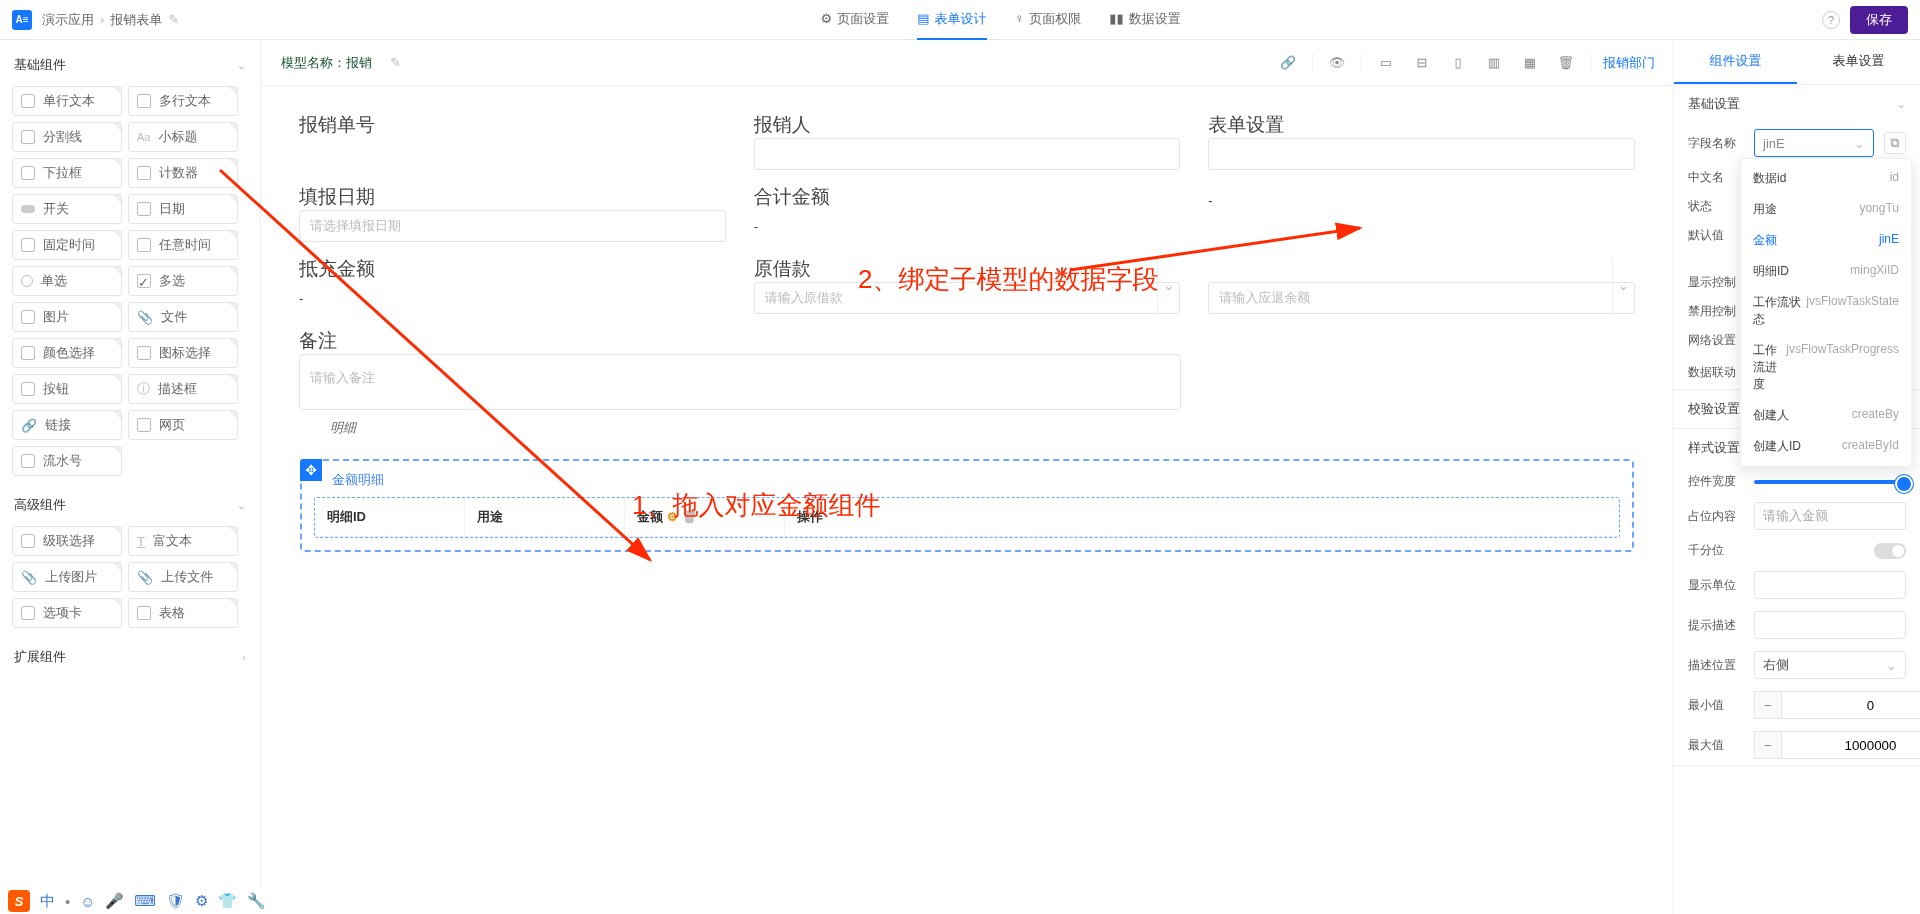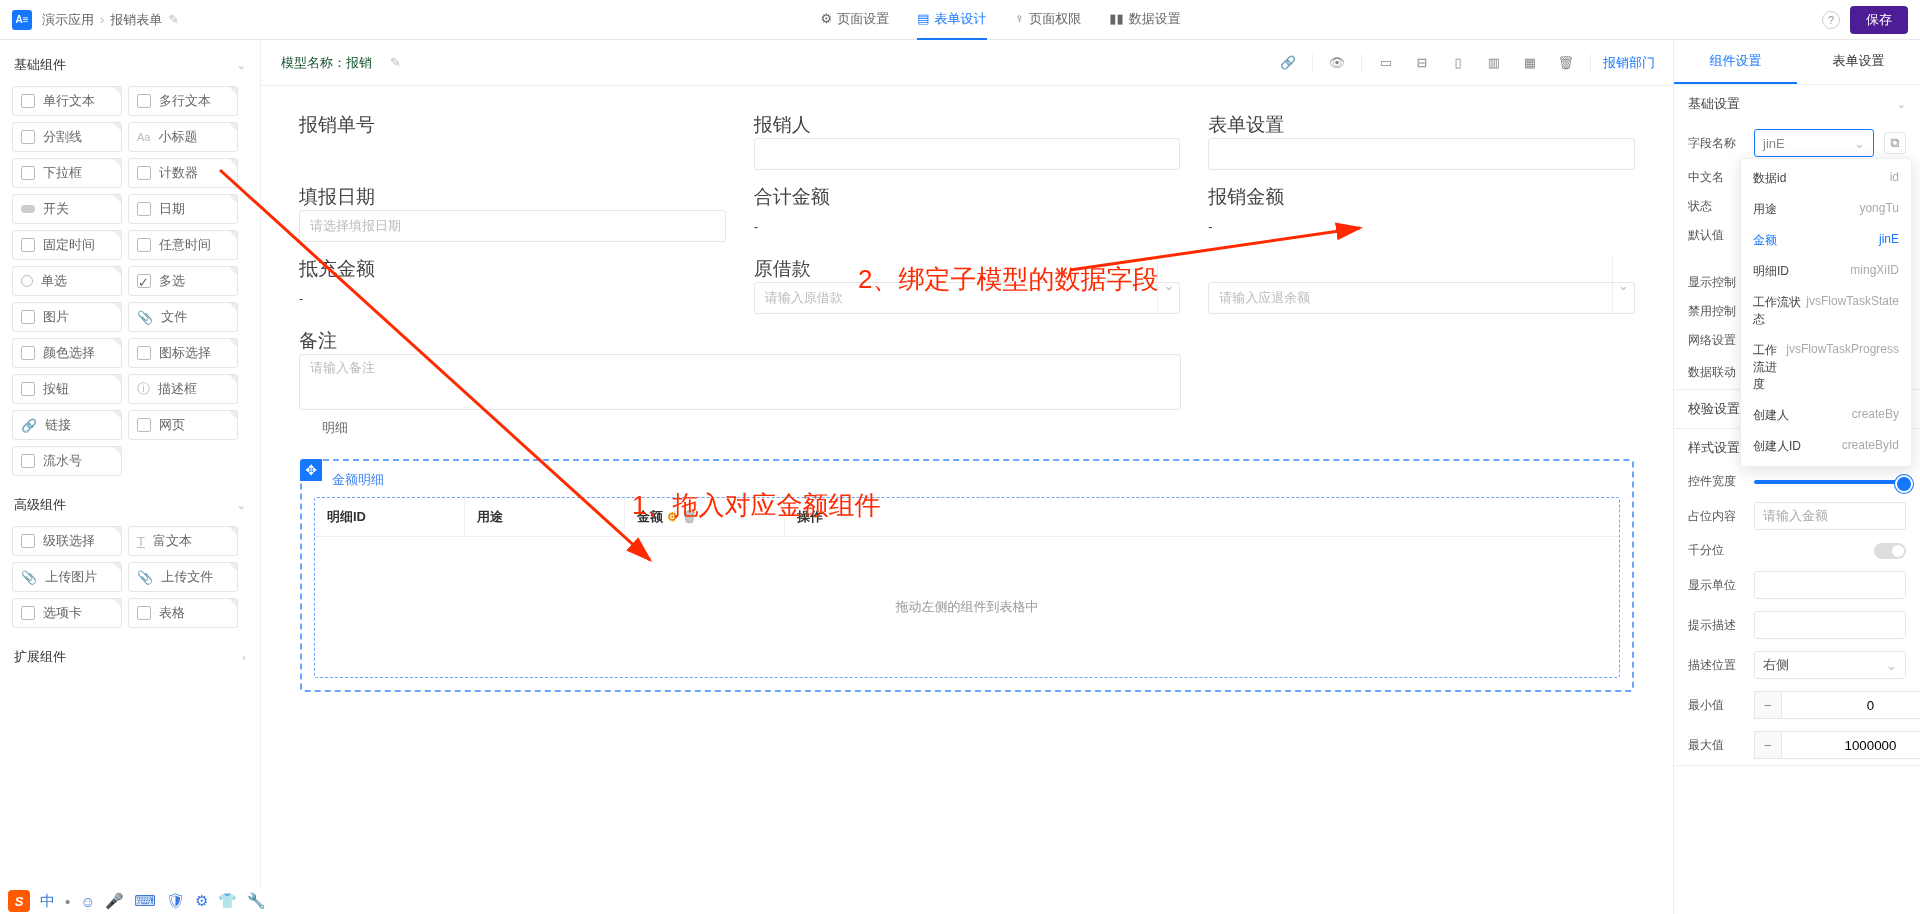"报销金额" div.flabel { html: <div>报销金额</div> -> none }
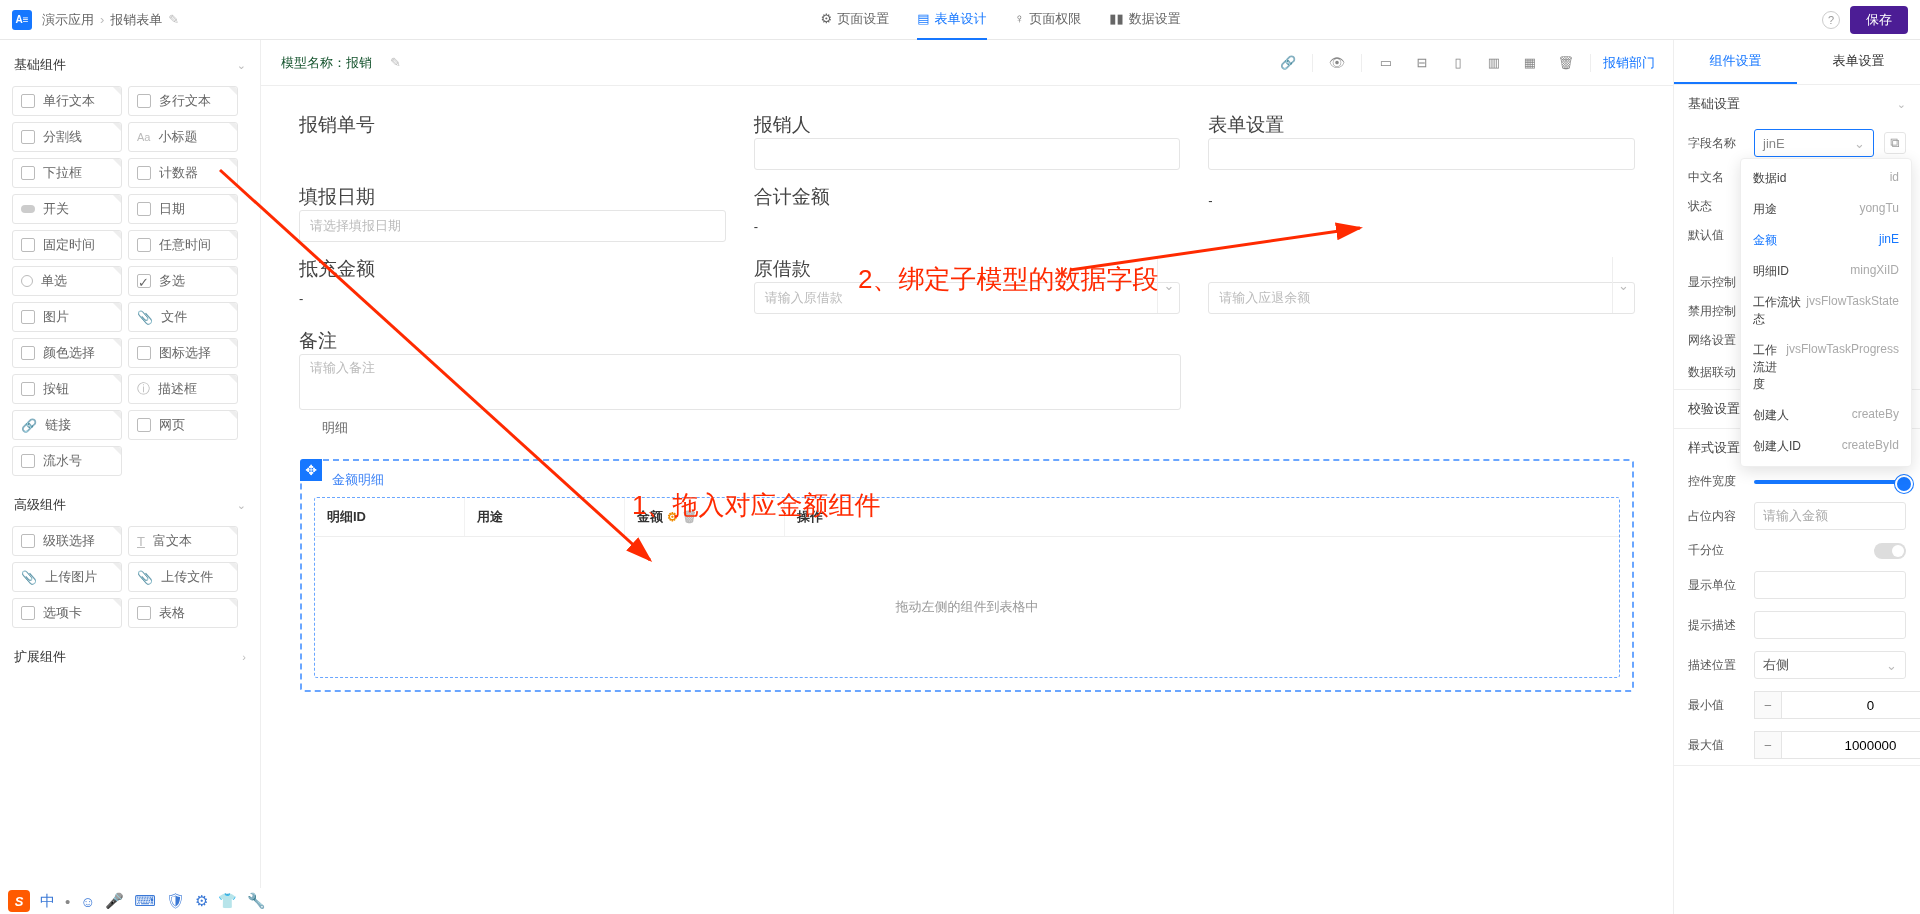"请输入备注" .fta { padding-top: 4px -> 14px }
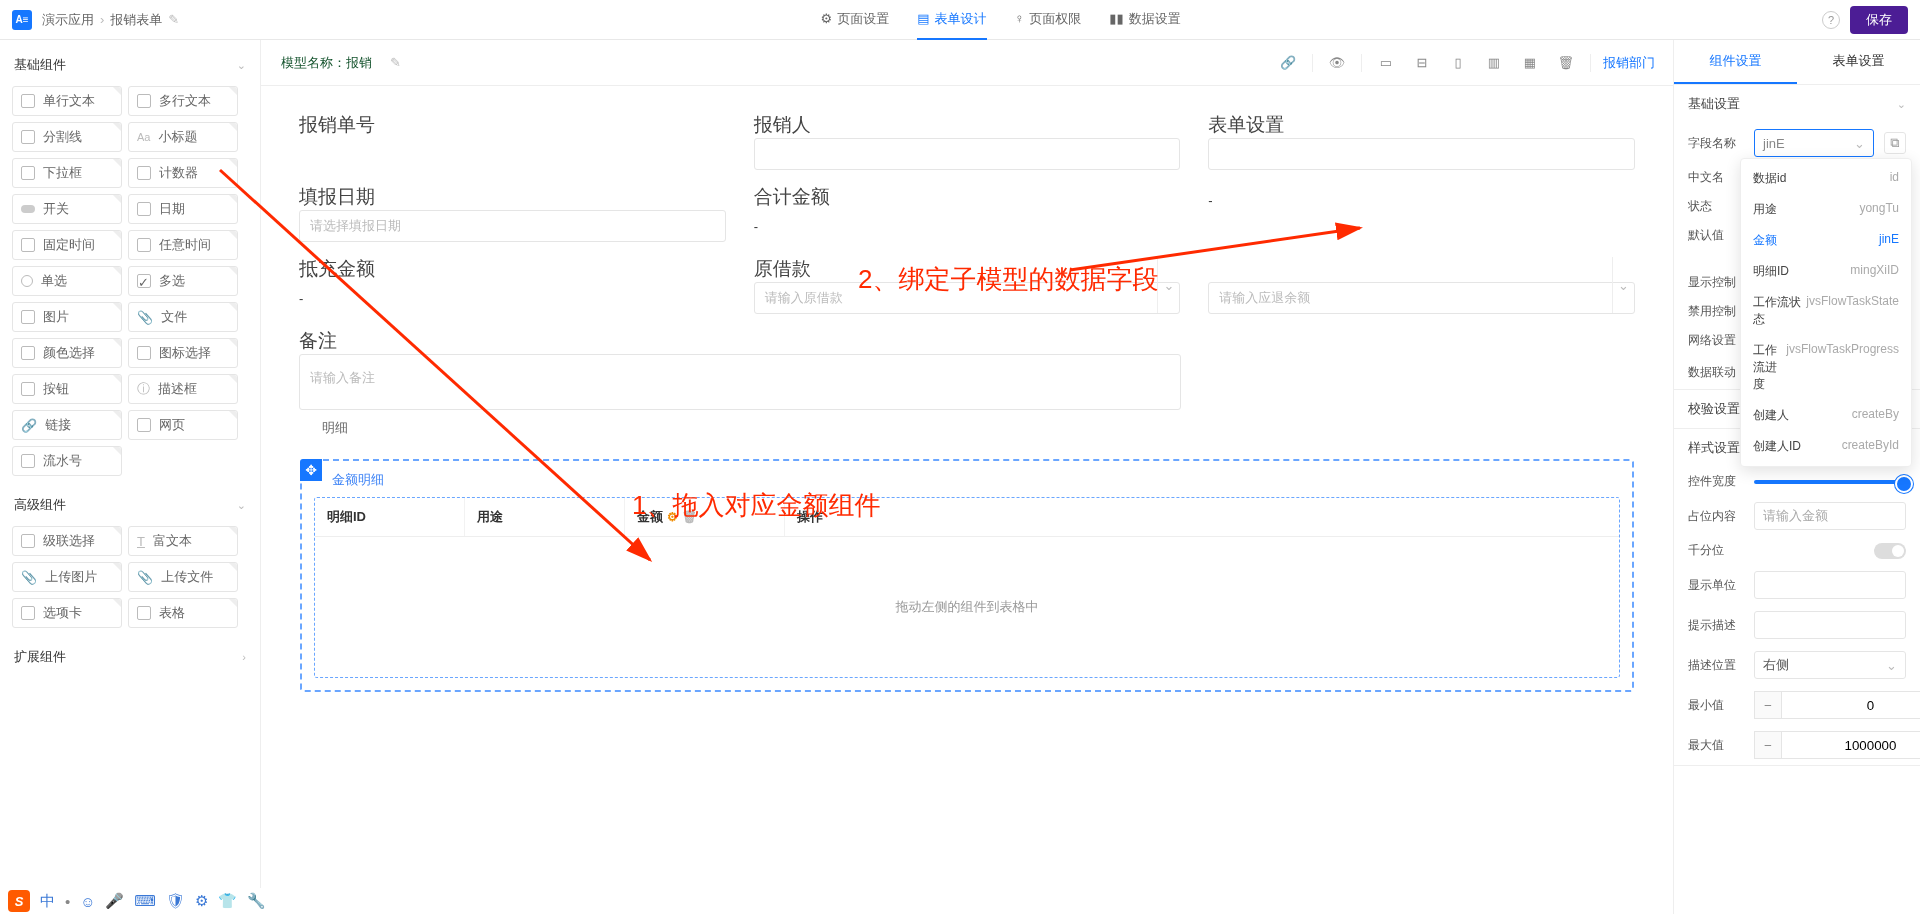"明细" .fsleg { font-style: none -> italic; left: 12px -> 20px }
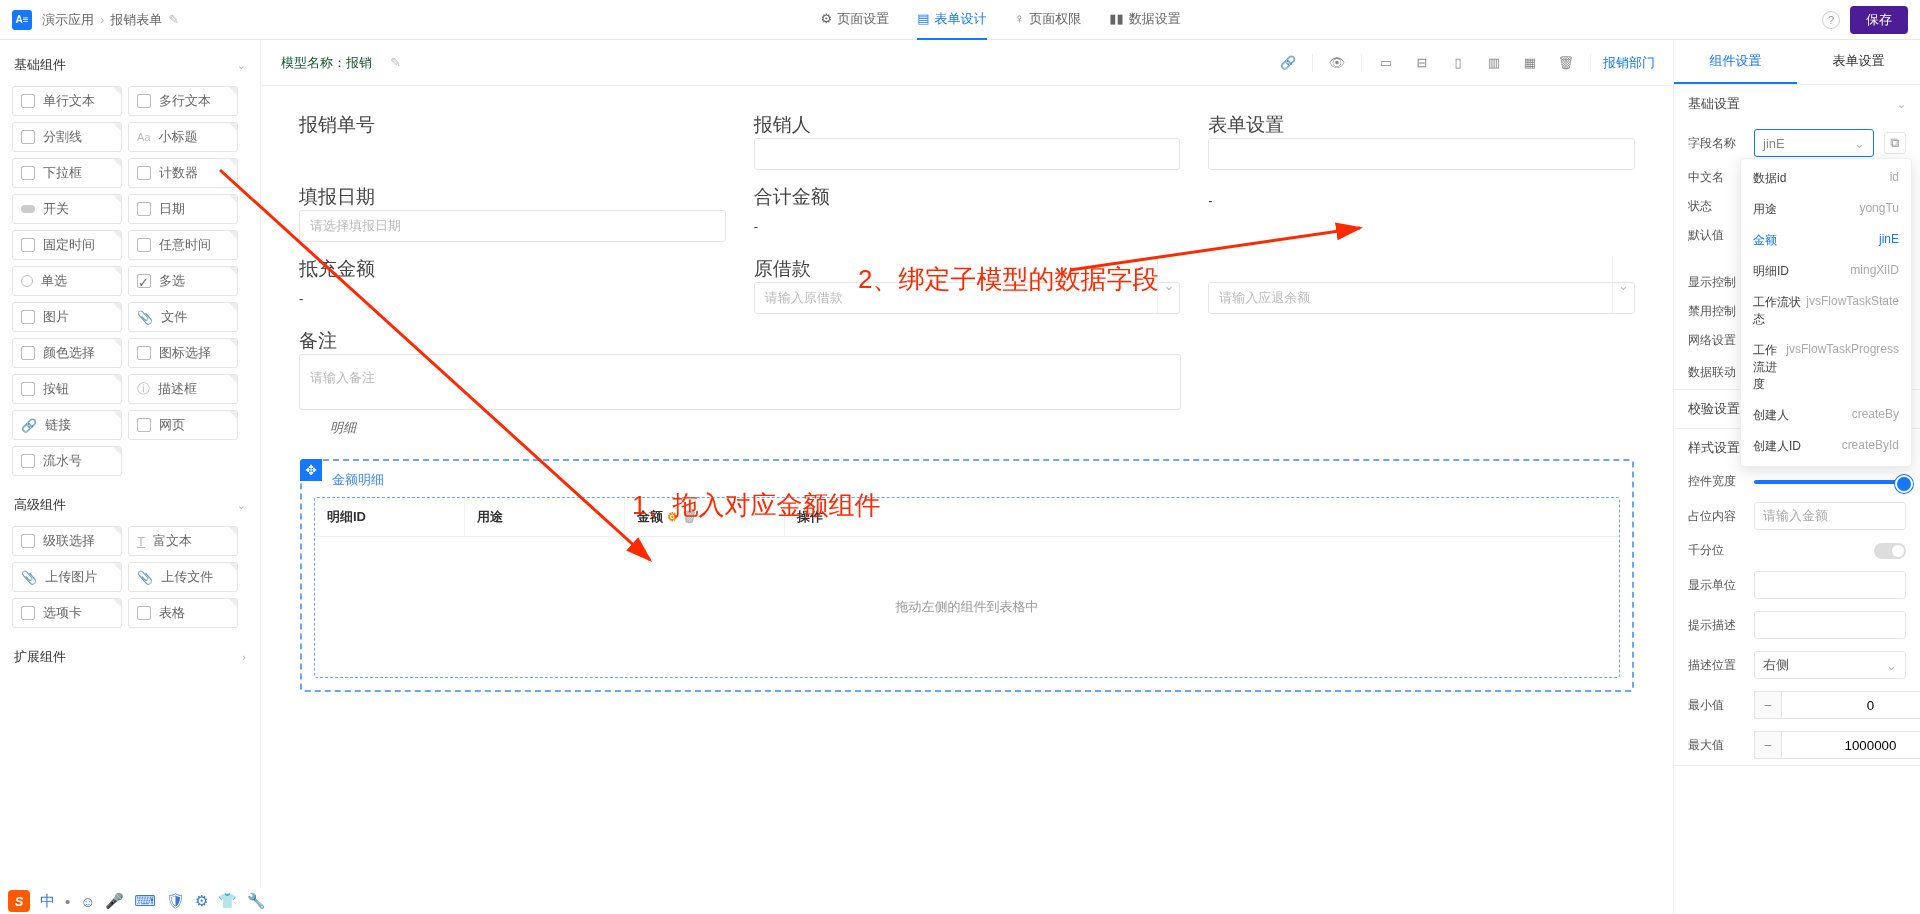"拖动左侧的组件到表格中" div.det-body { html: <div>拖动左侧的组件到表格中</div> -> none }
